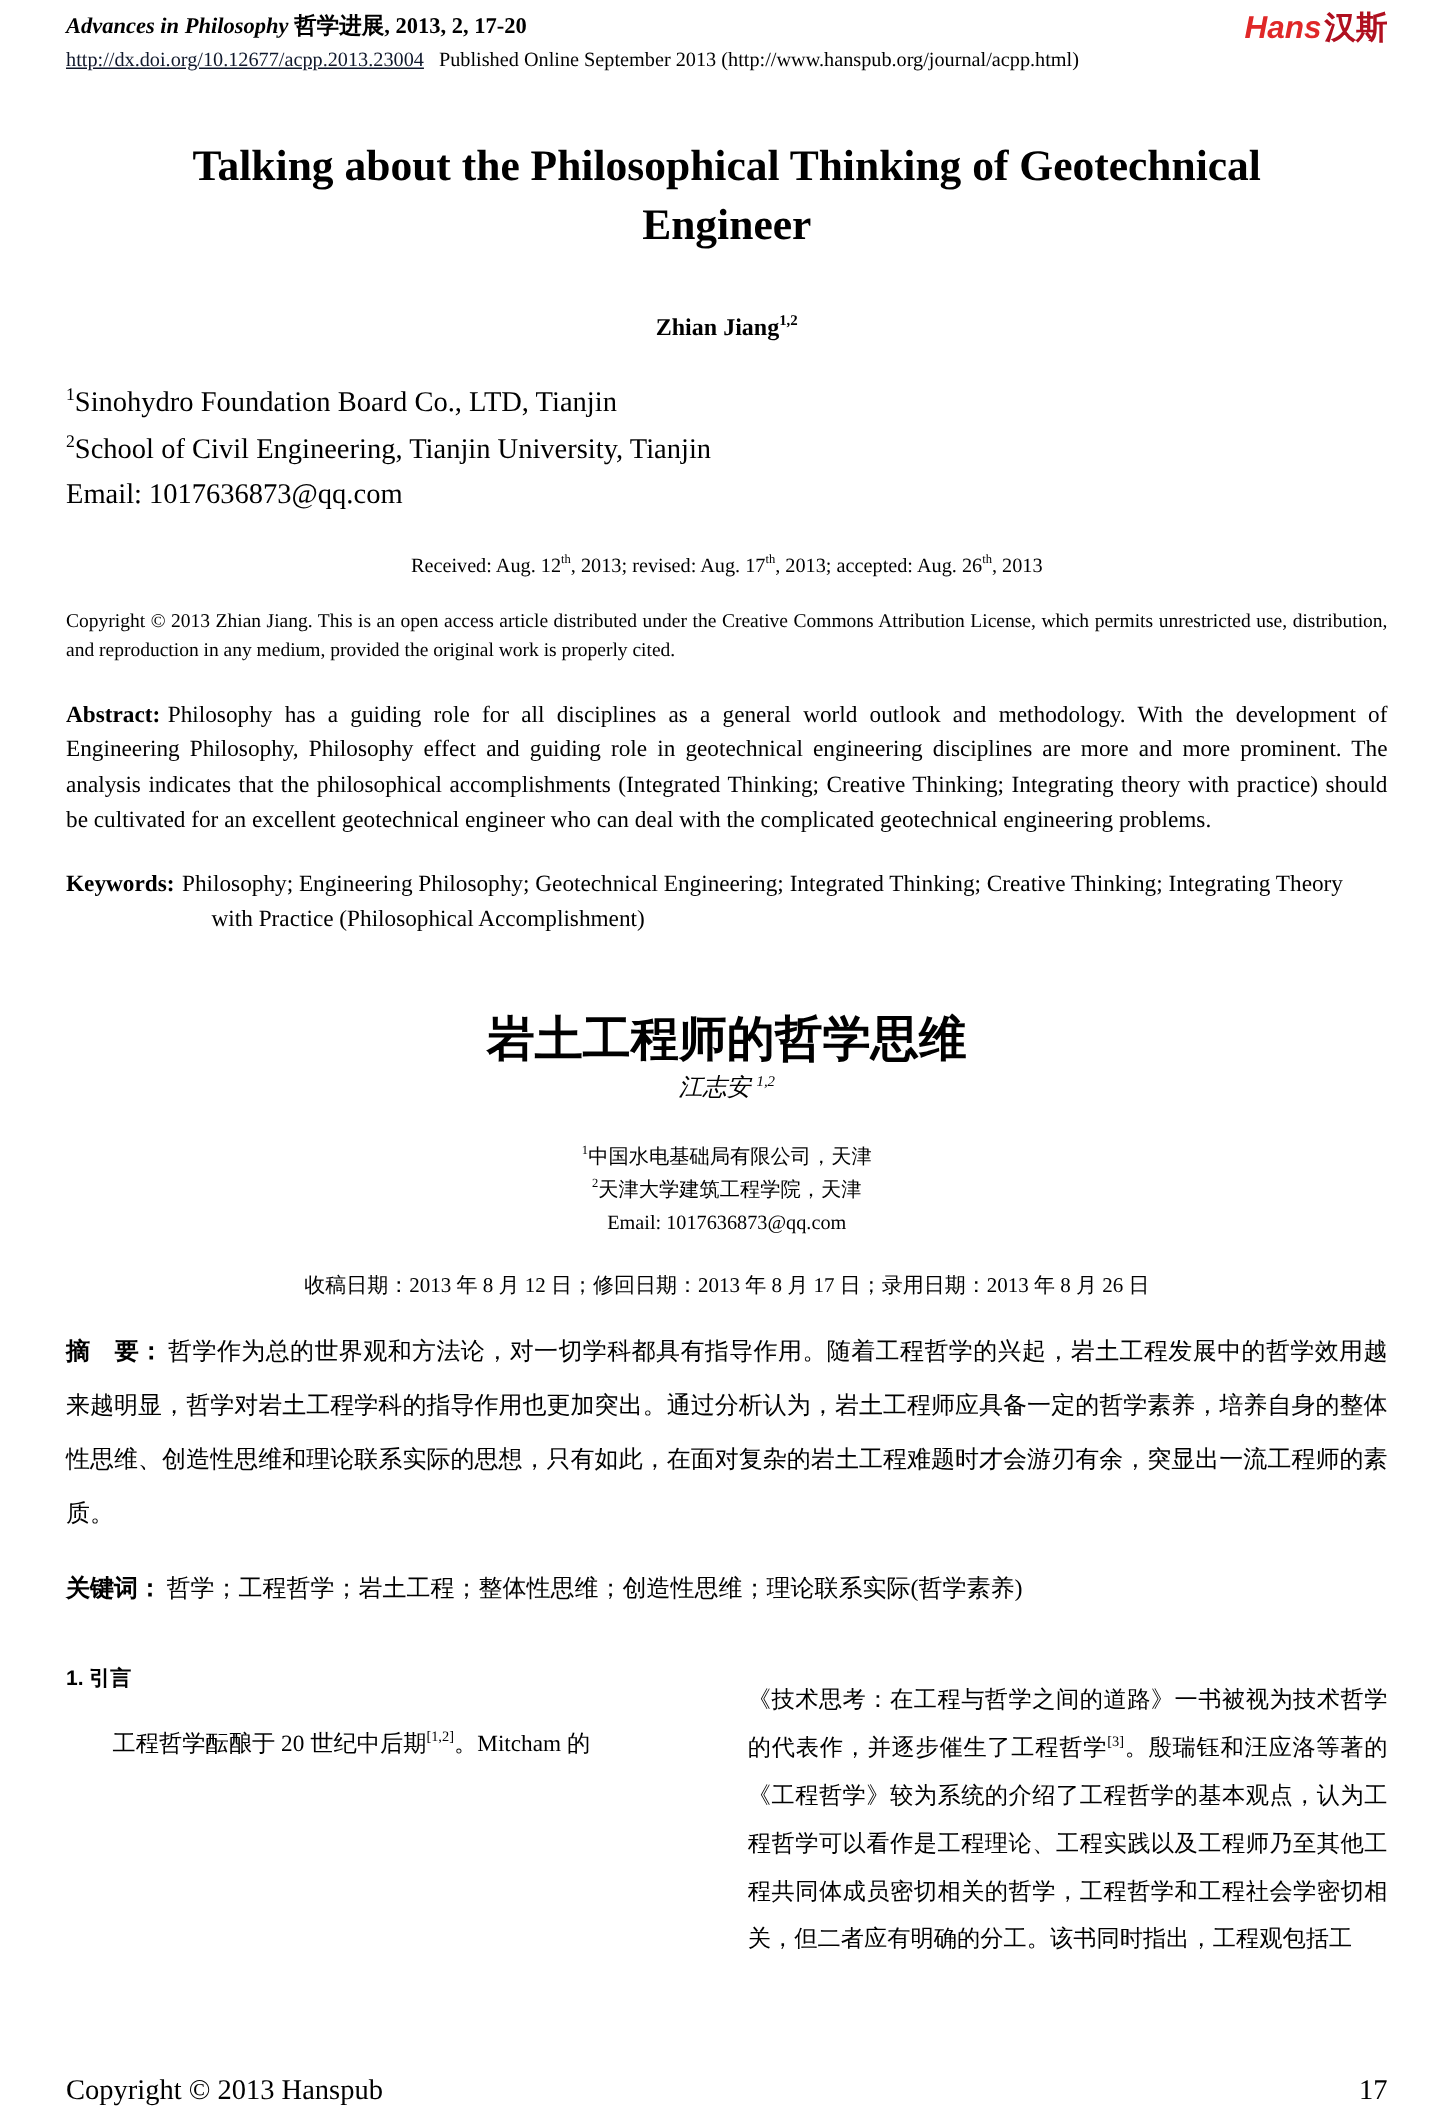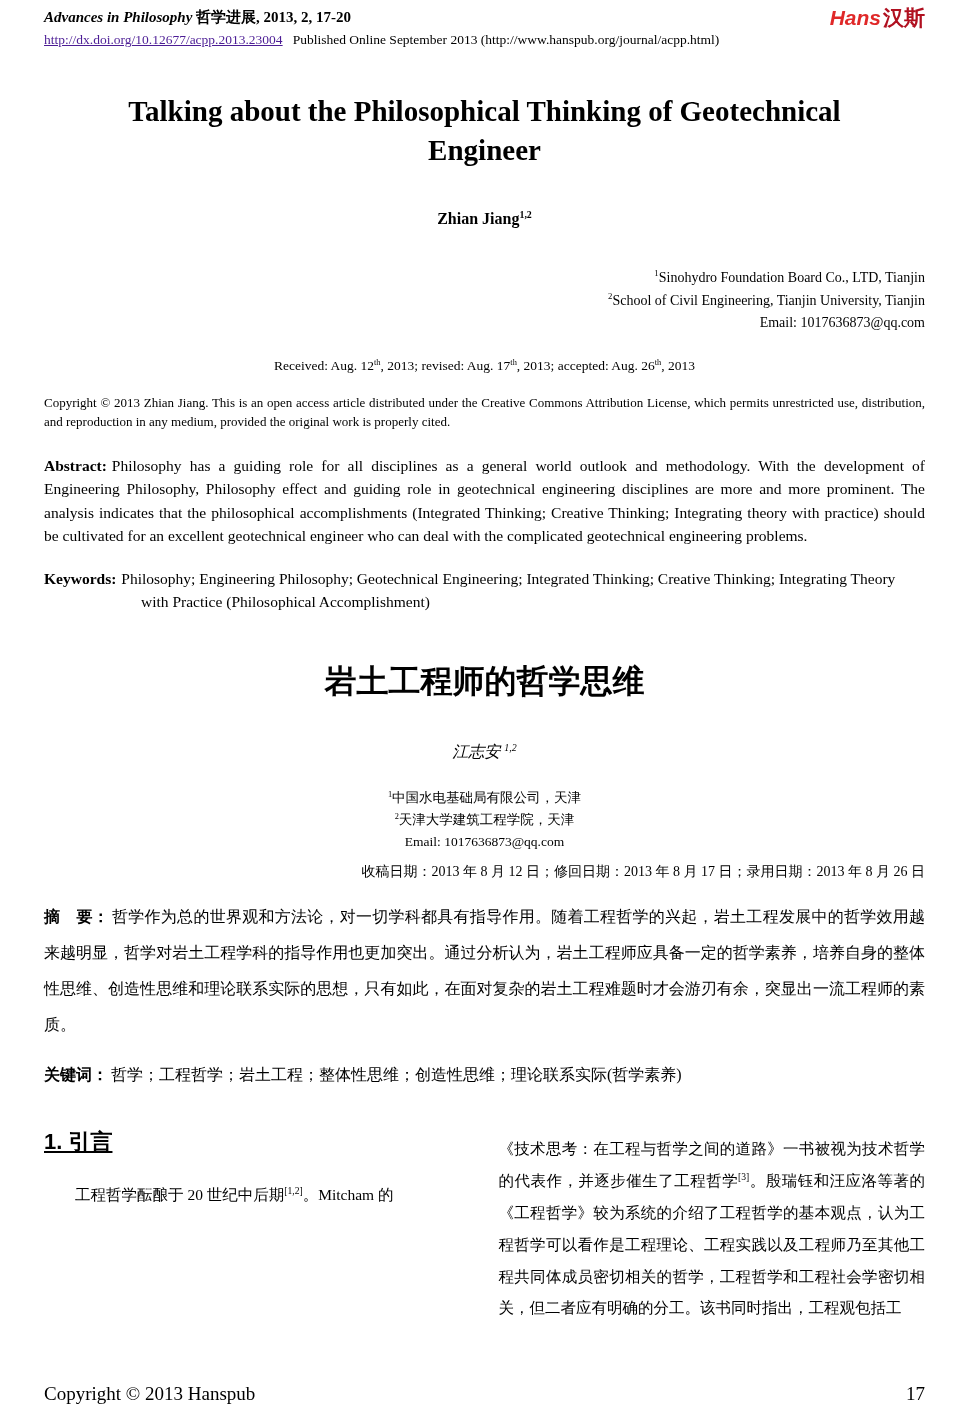"http://dx.doi.org/10.12677/acpp.2013.230" .doi { color: #4c1d95 -> #0f172a }
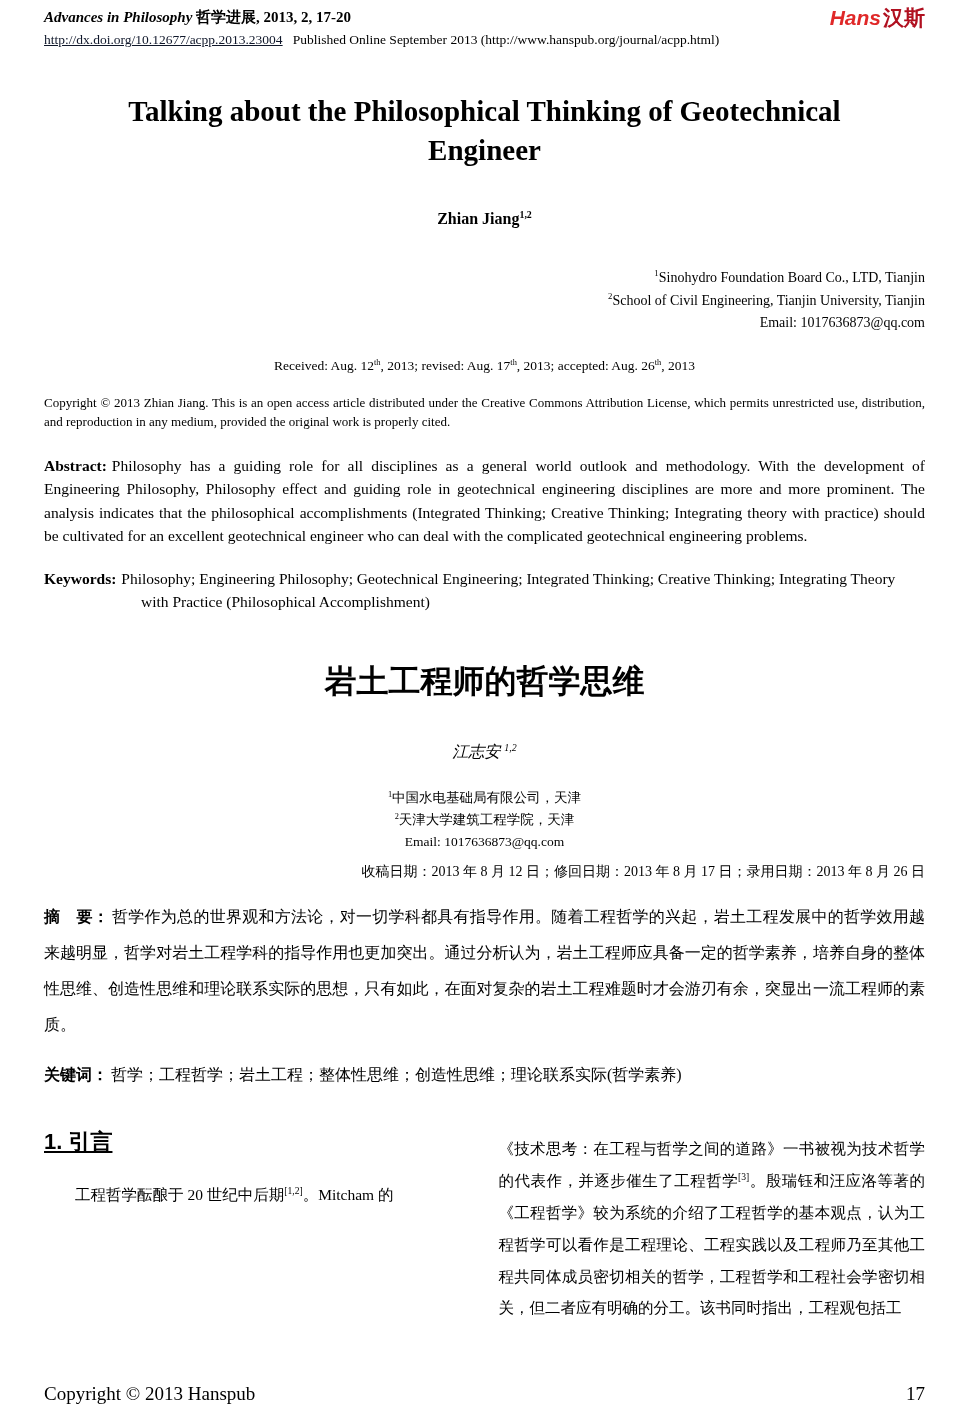"1Sinohydro Foundation Board Co., LTD," .affil-block { font-size: 14px -> 19px; margin-top: 39px -> 26px; text-align: right -> left }
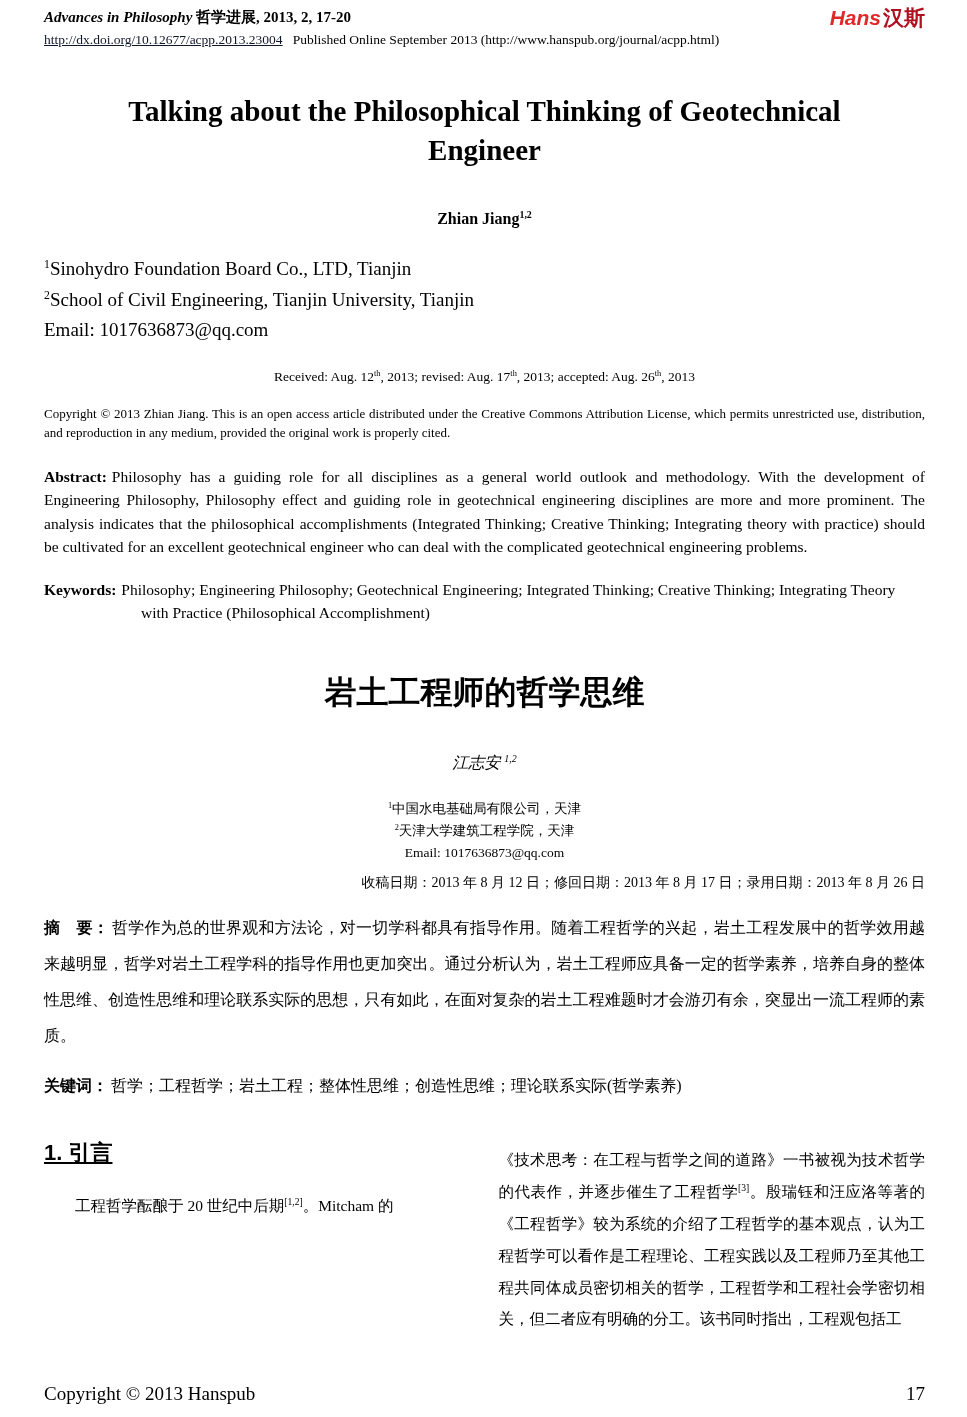"江志安 1,2" .cn-author { margin-top: 38px -> none }
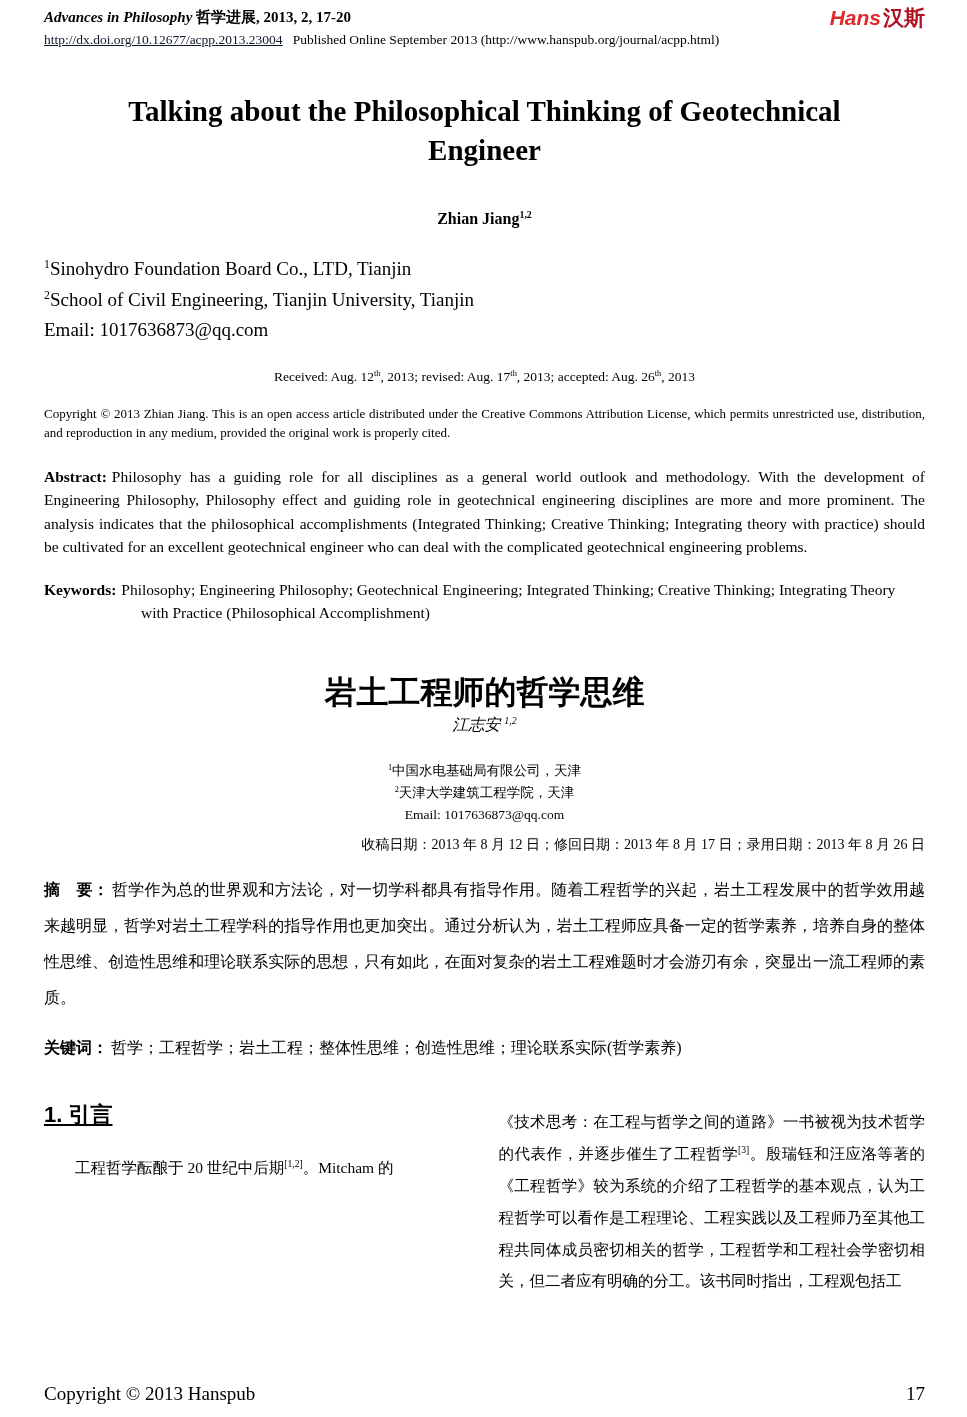"收稿日期：2013 年 8 月 12" .cn-dates { margin-top: 10px -> 22px; text-align: right -> center }
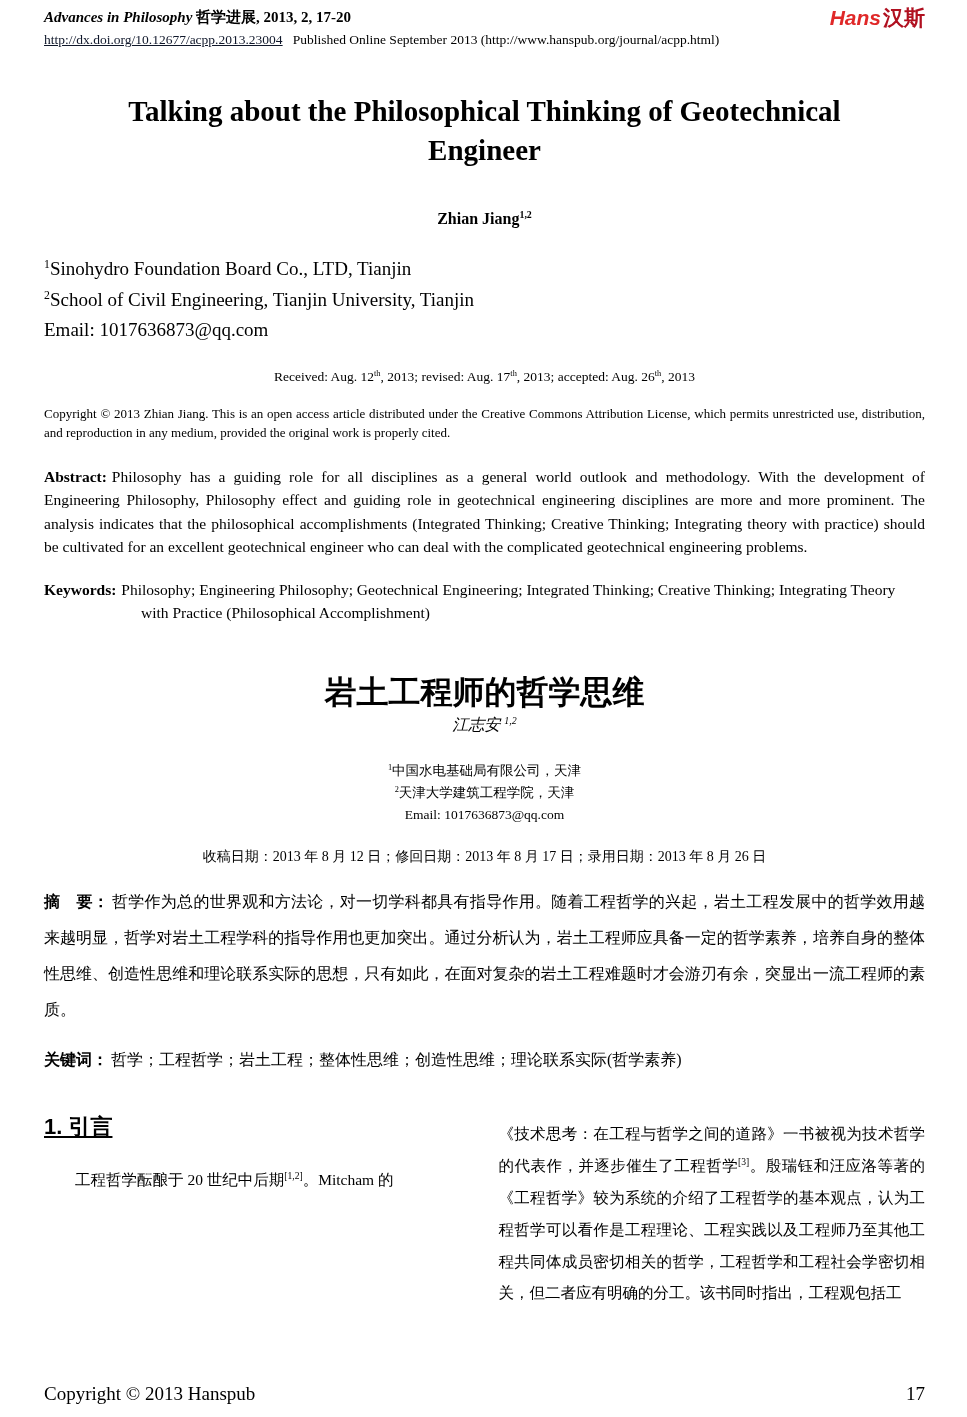"1. 引言" .section-heading { font-size: 22px -> 14px; text-decoration: underline -> none }
